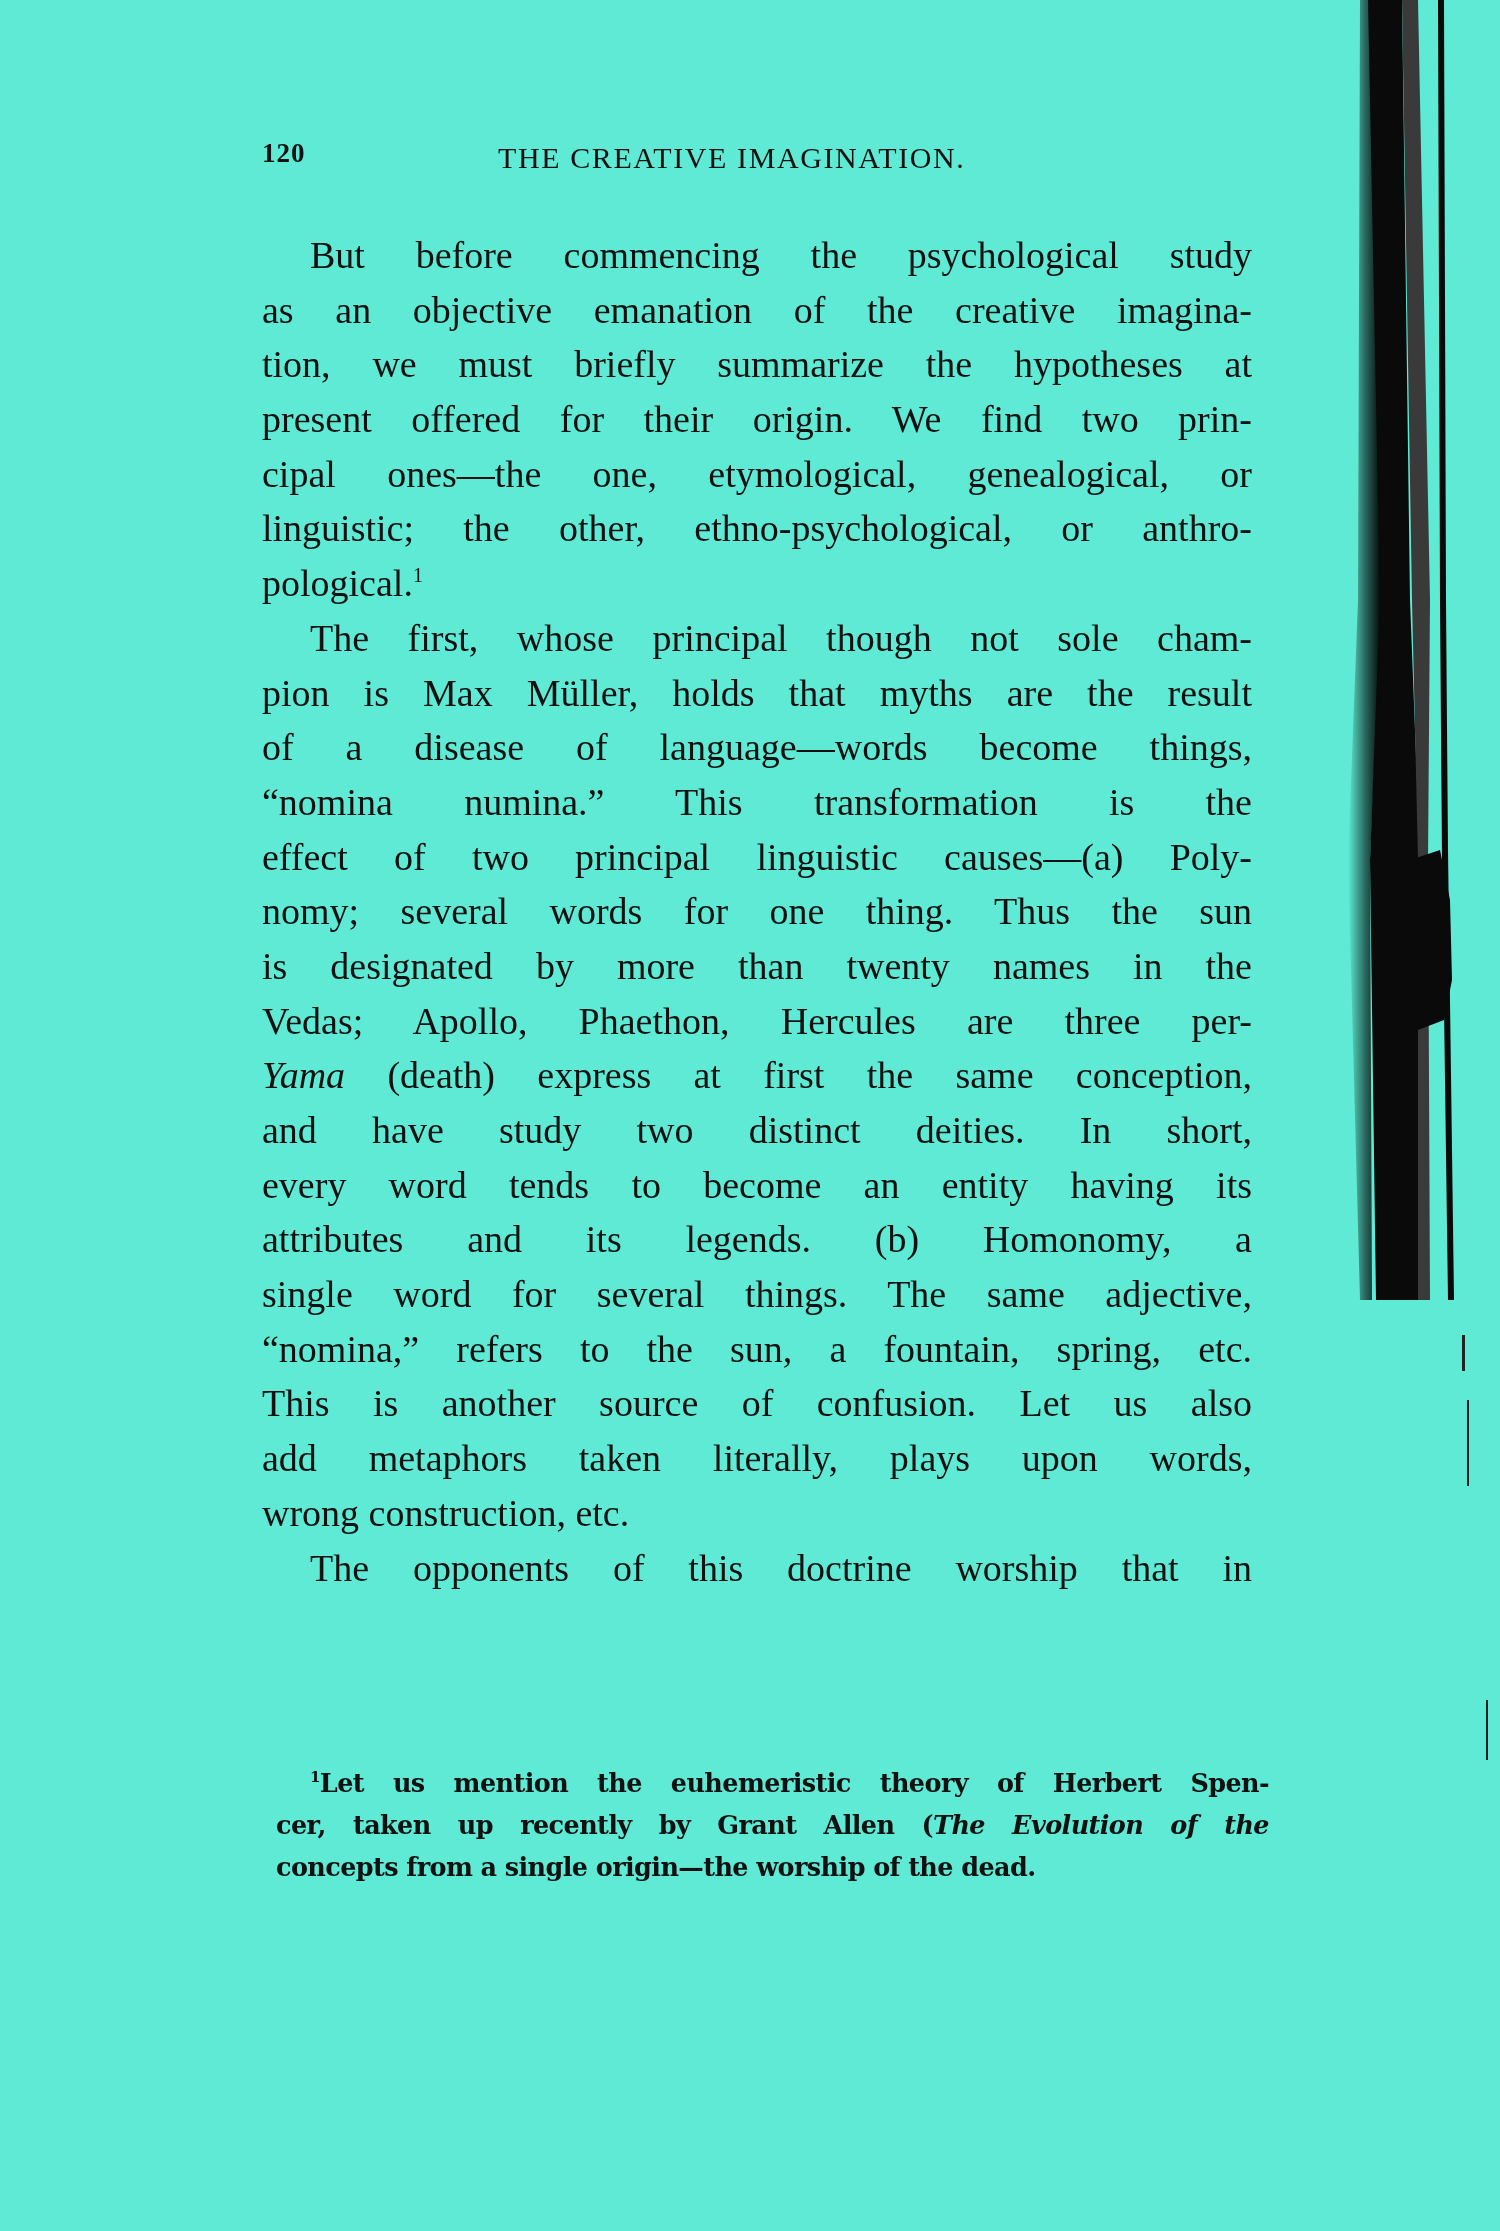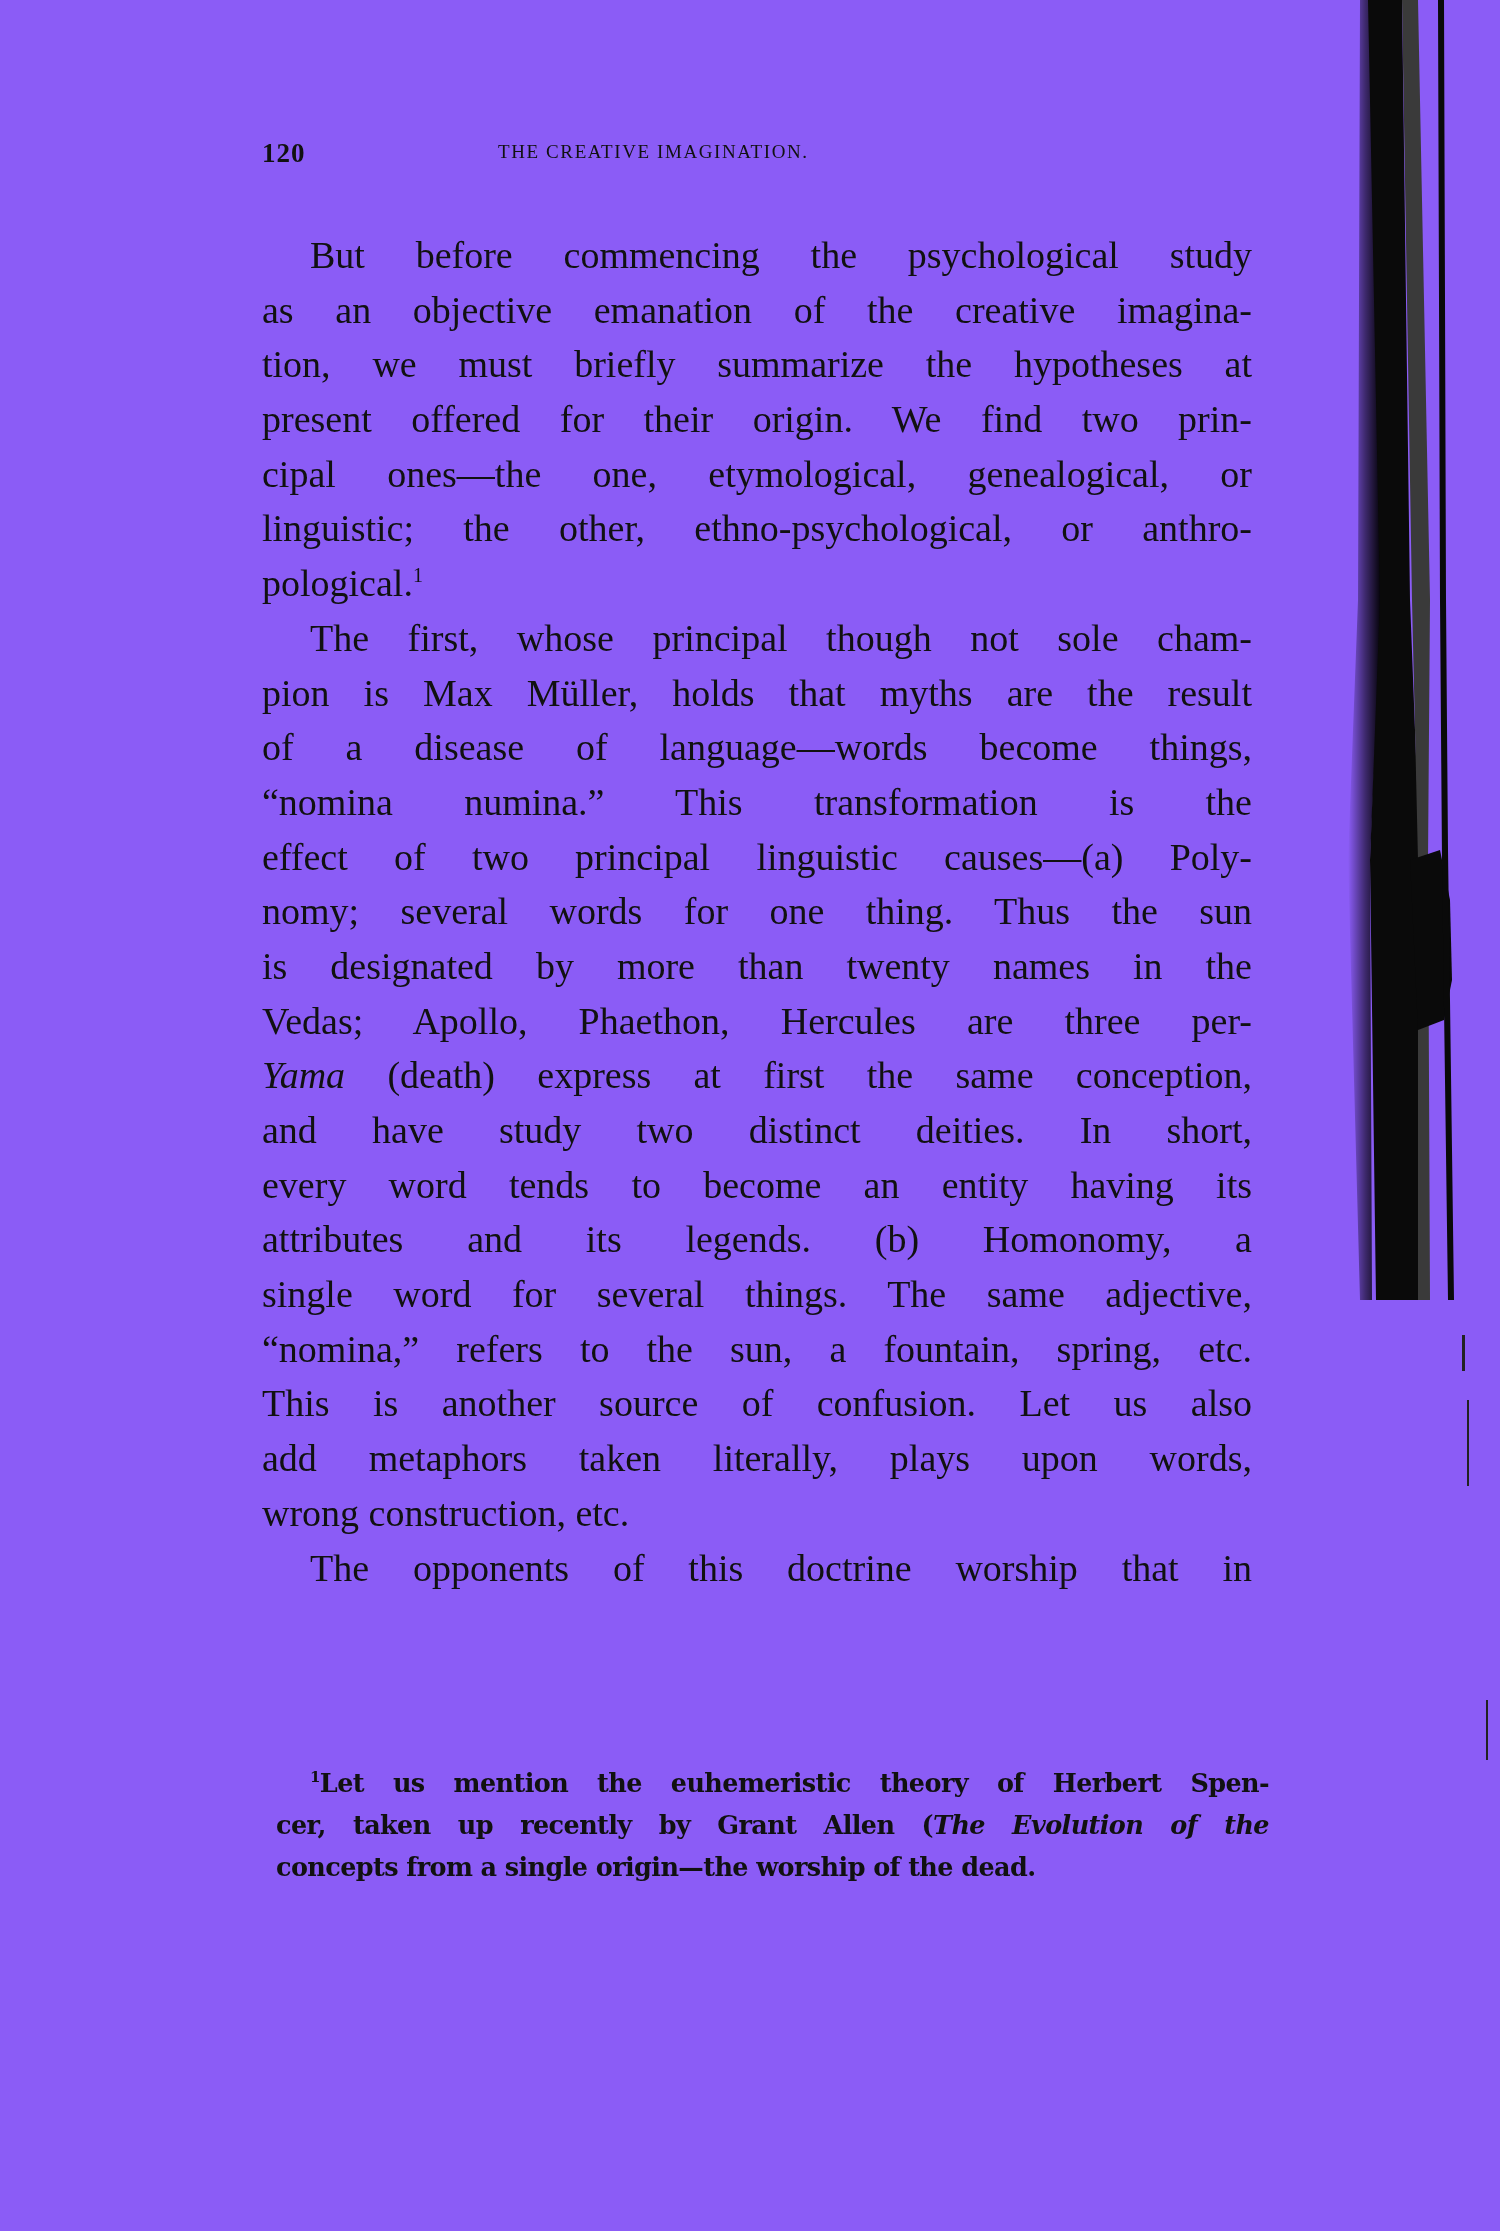"120" .page { background: #8b5cf6 -> #5eead4 }
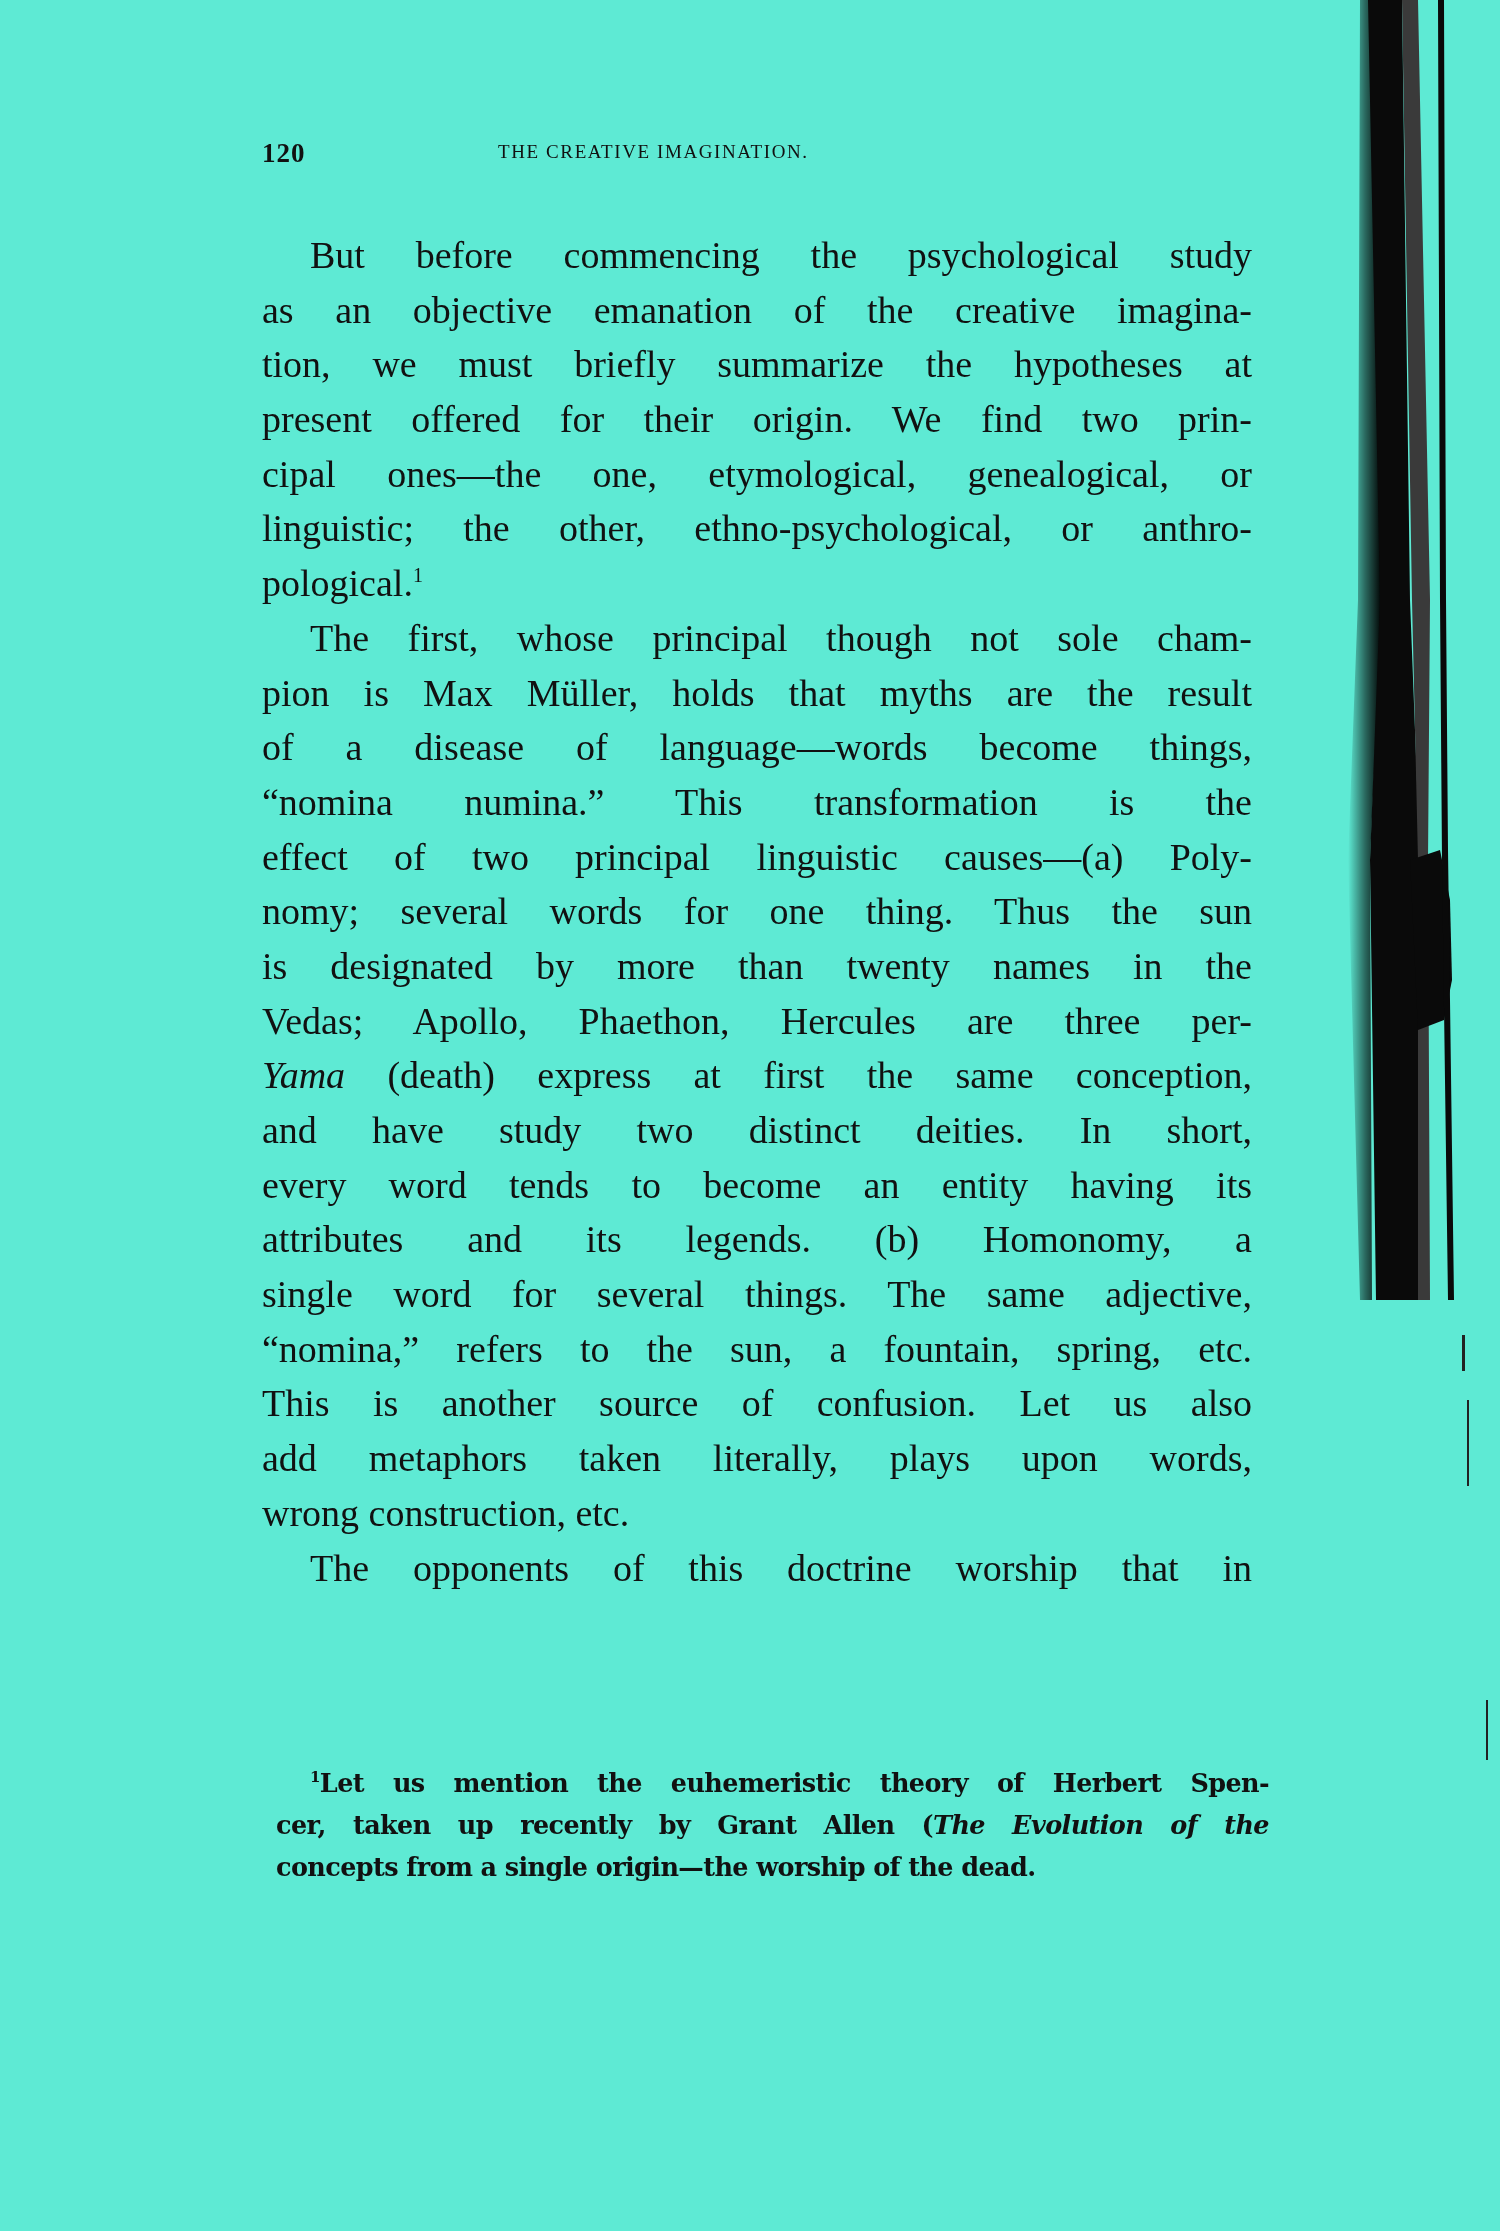"THE CREATIVE IMAGINATION." .running-title { font-size: 19px -> 30px }
